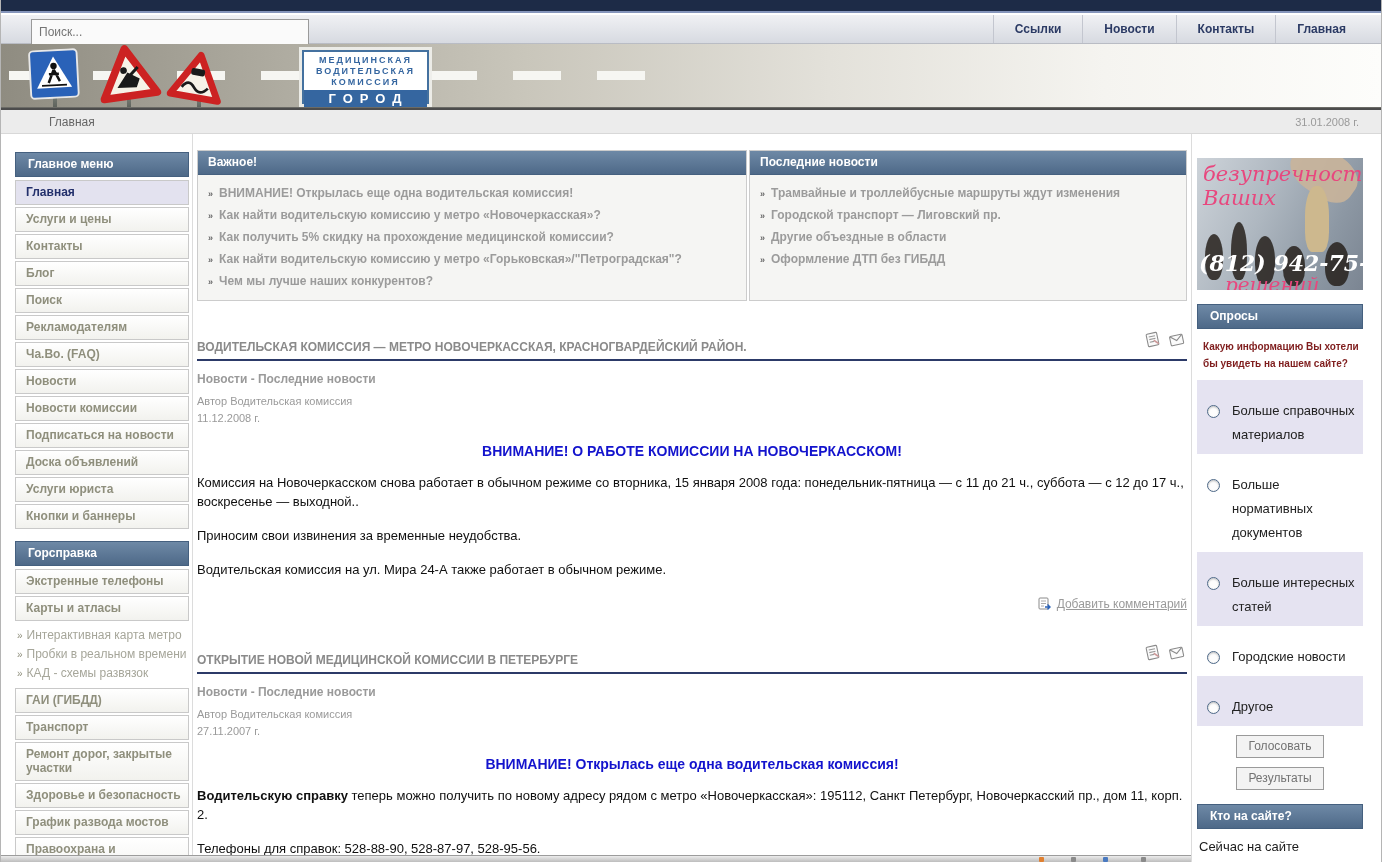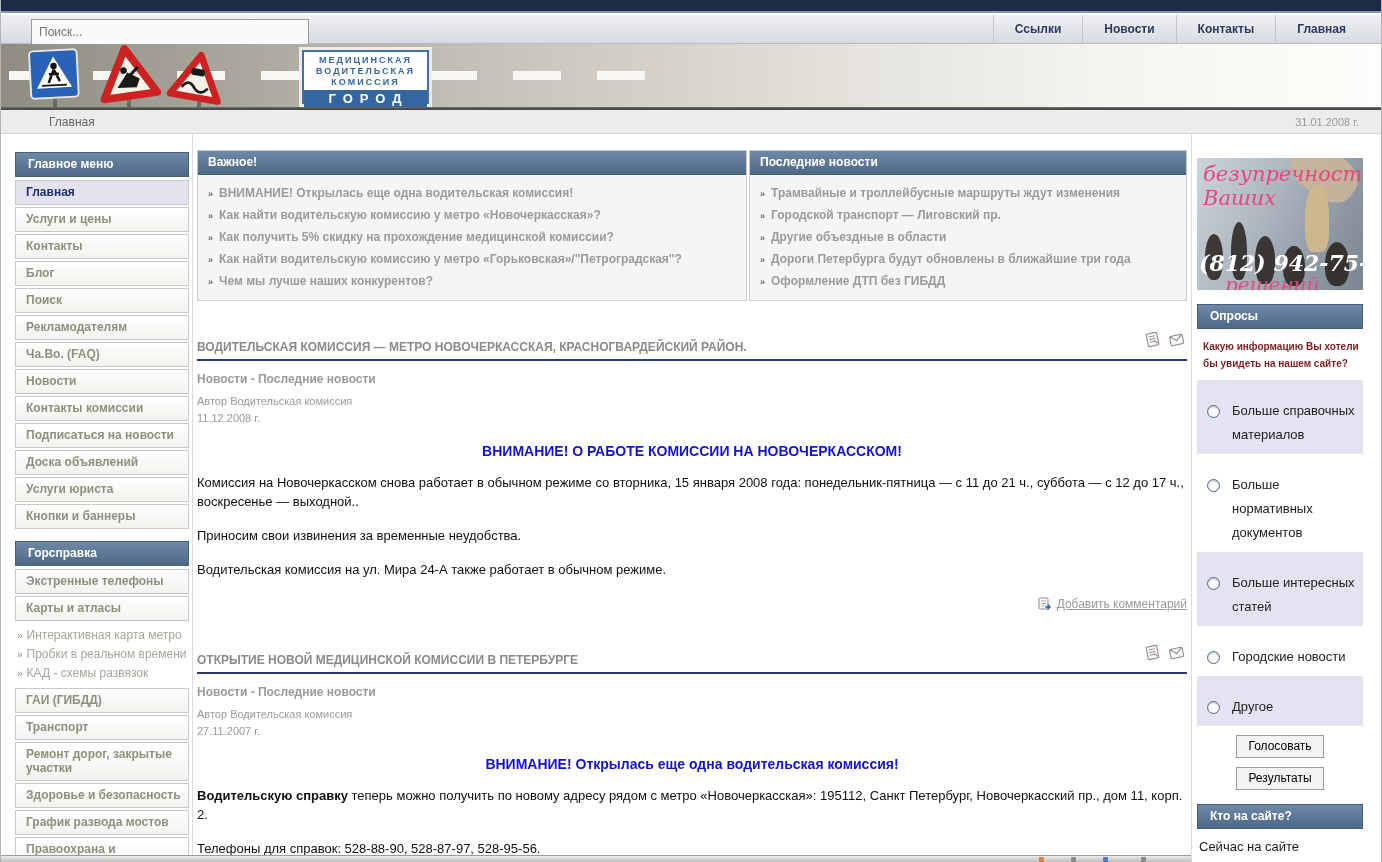"» Дороги Петербурга будут обновлены" li { html: <li><span>»</span><a>Дороги Петербурга будут обновлены в ближайшие три года</a></li> -> none }
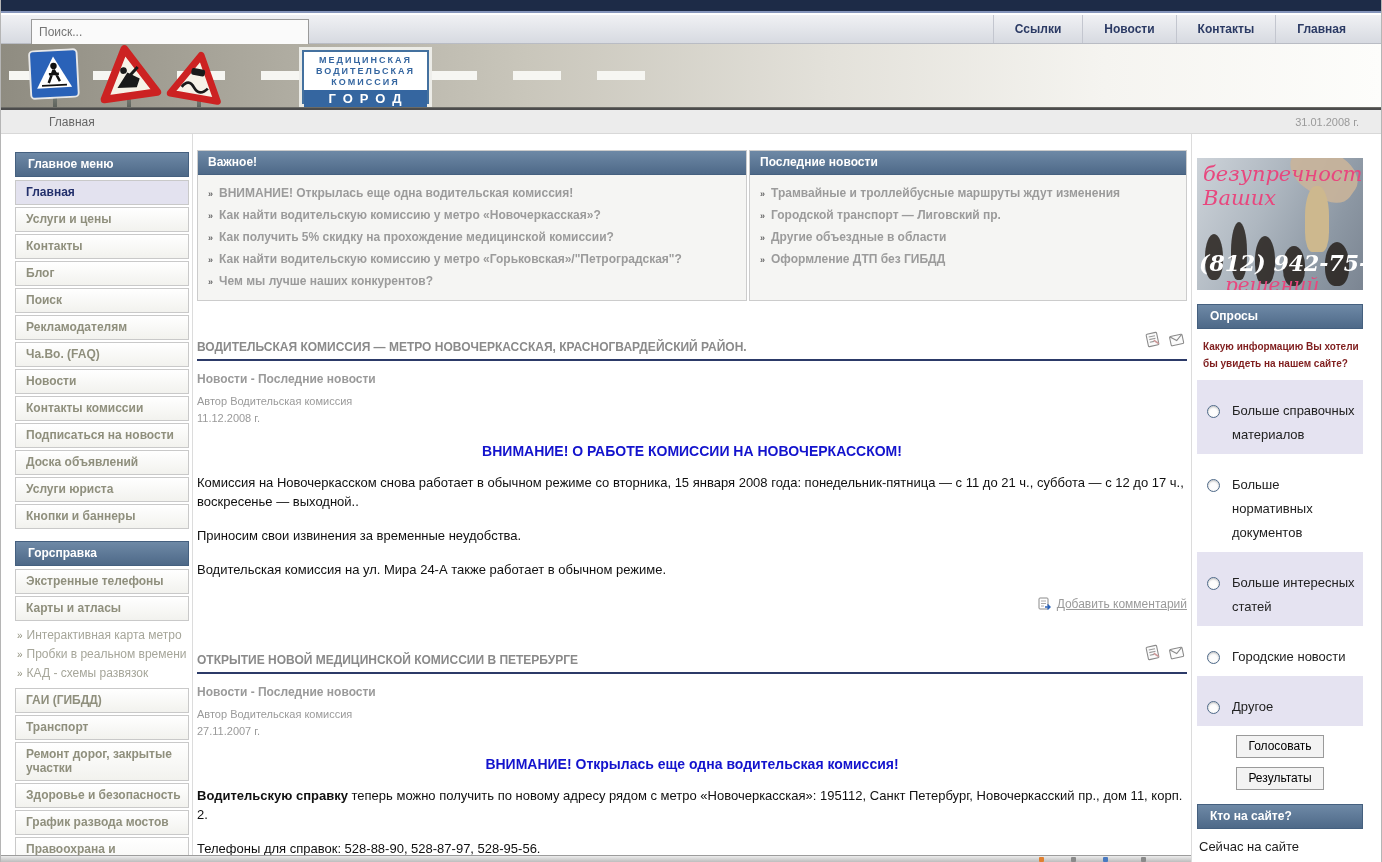"Контакты комиссии" a.menu-item { text: Контакты -> Новости }
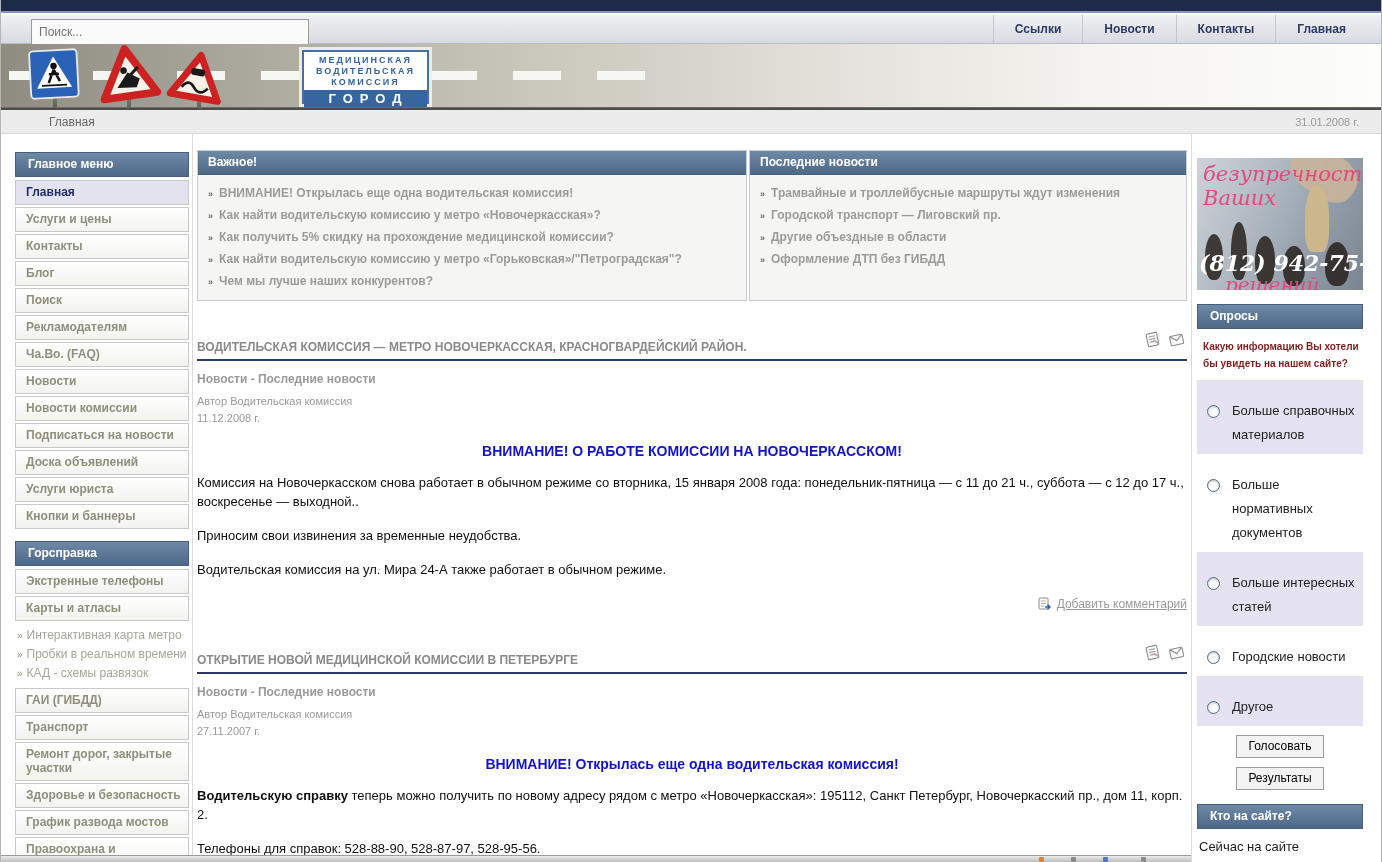"Голосовать" .poll-btn { color: #000000 -> #737373 }
